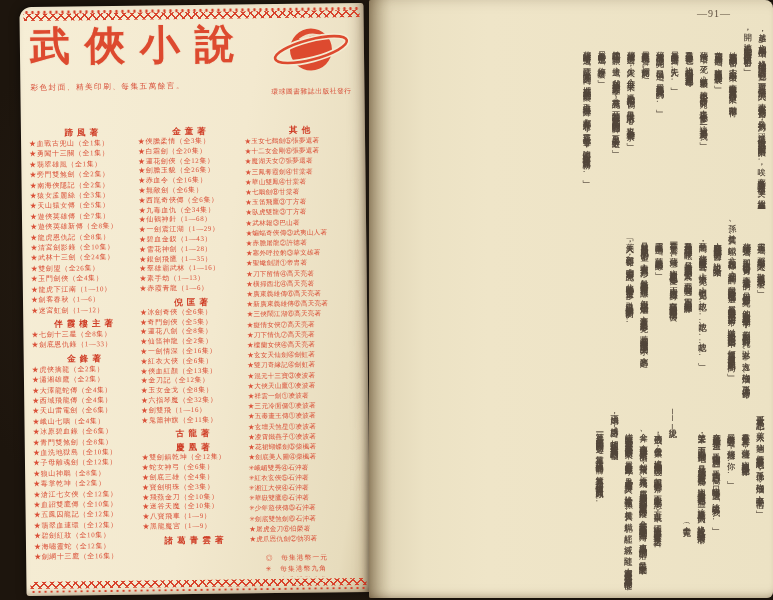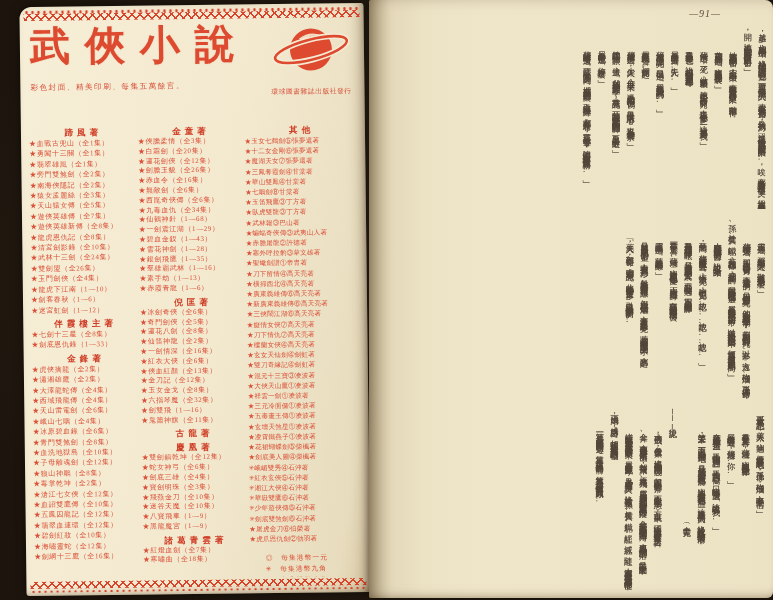"—91—" .pageno { font-style: italic -> none; right: 52px -> 42px }
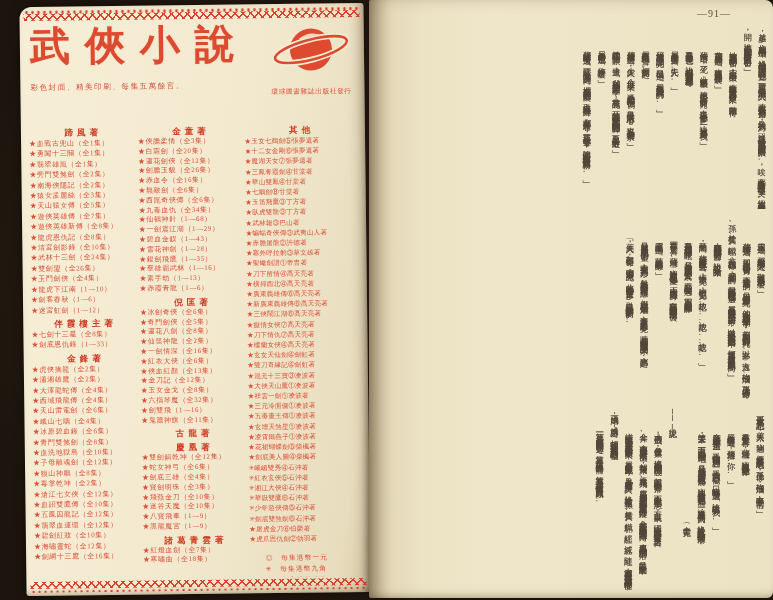"★紅燈血劍（全7集）" div.sec-items { html: <div> <div>★紅燈血劍（全7集）</div> <div>★寒嘯曲（全18集）</div> </div> -> none }
